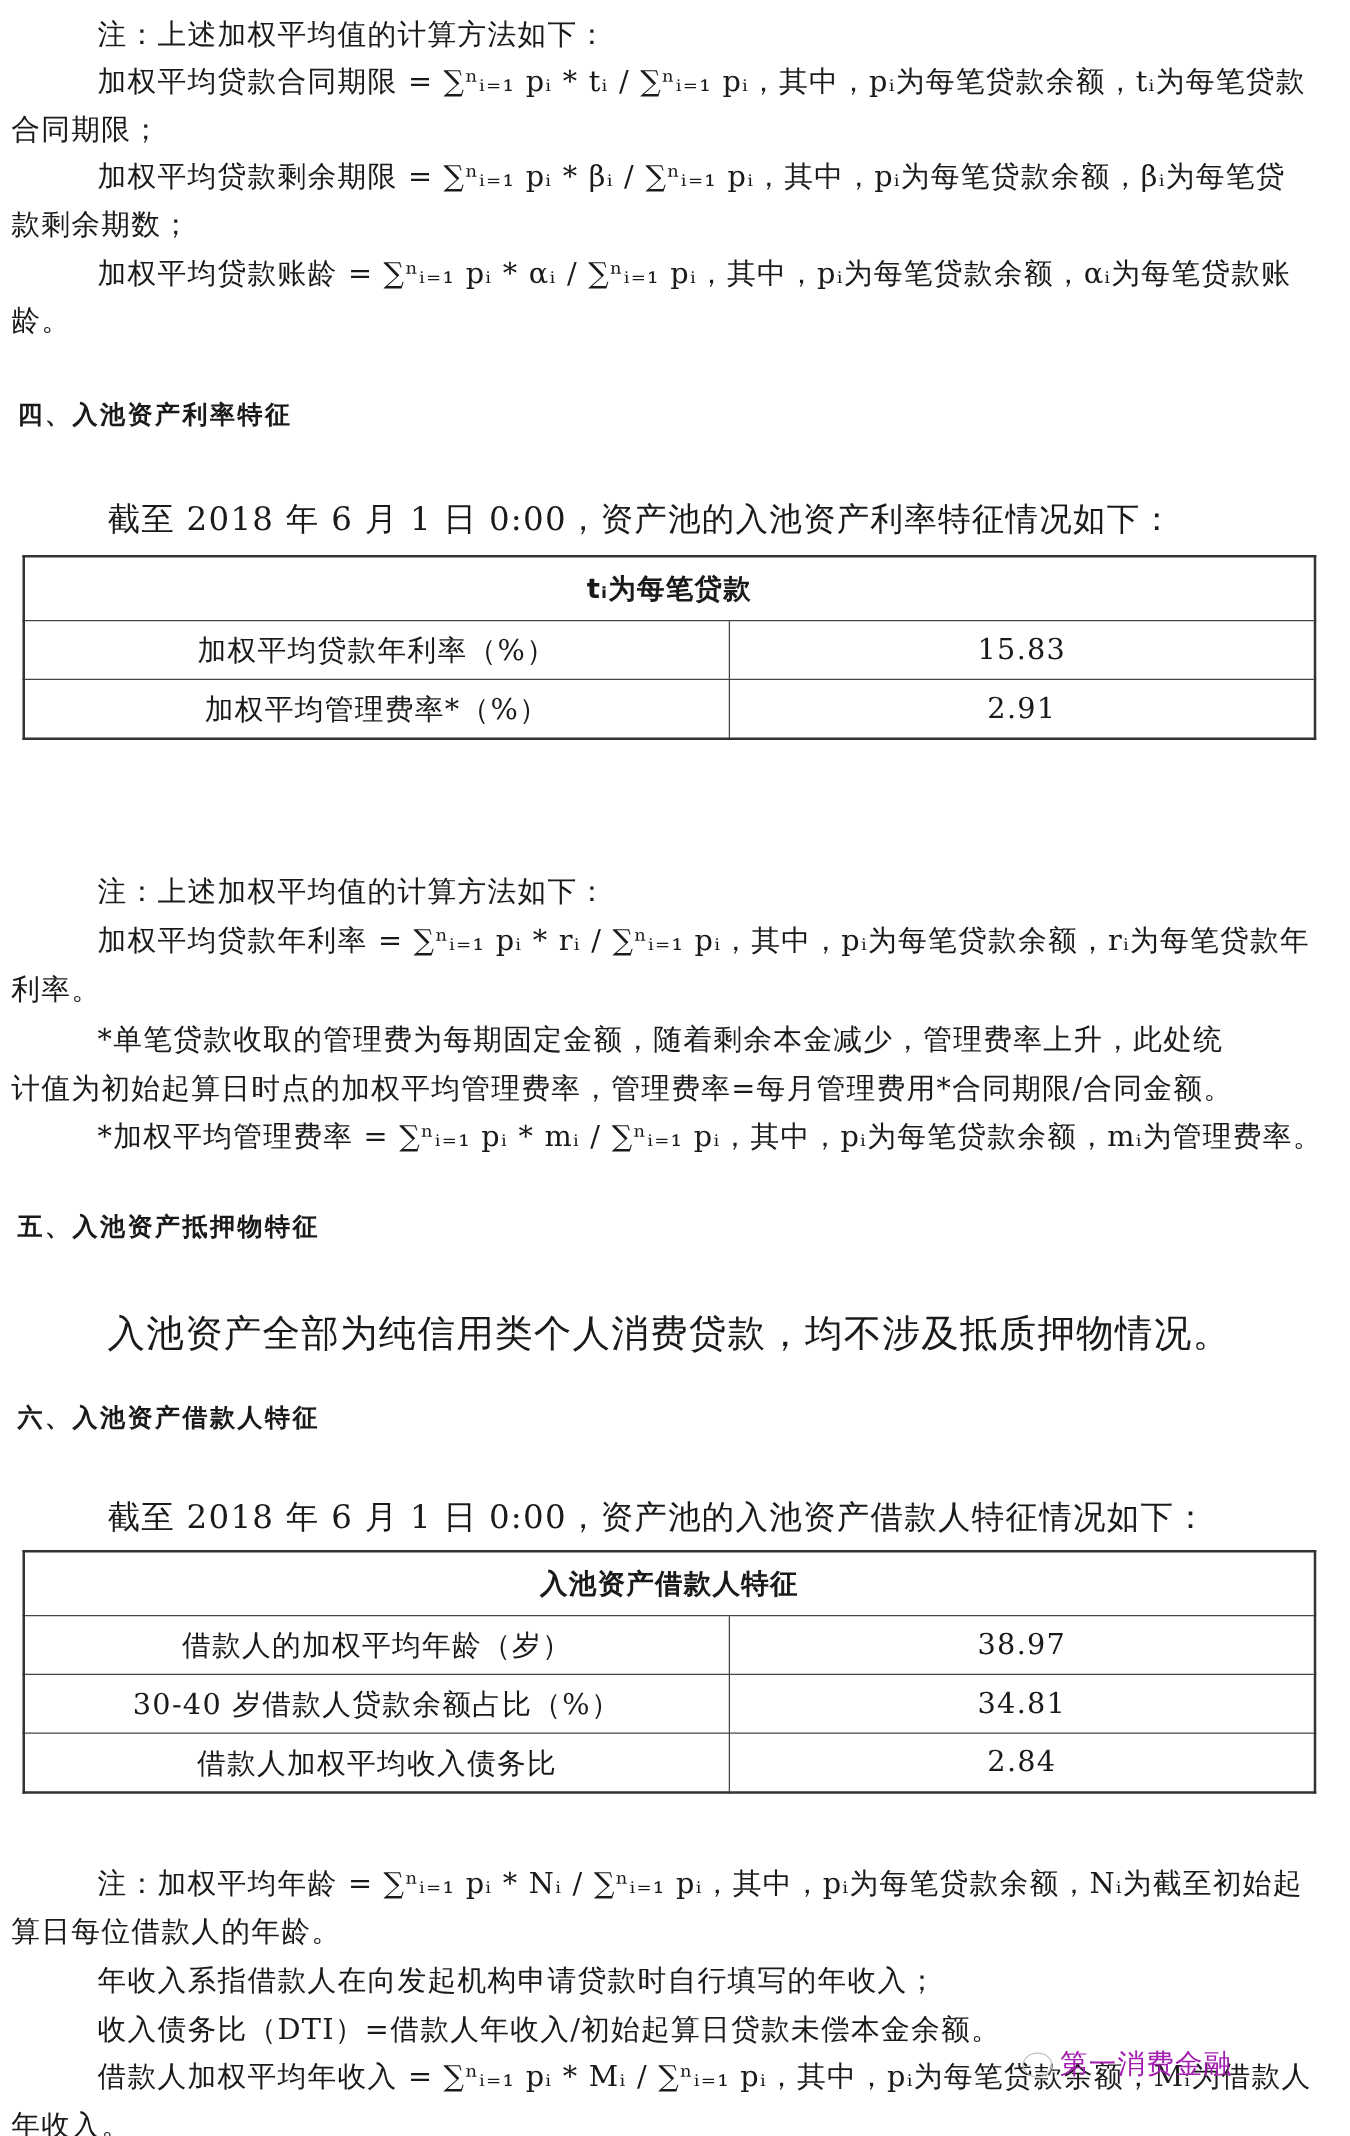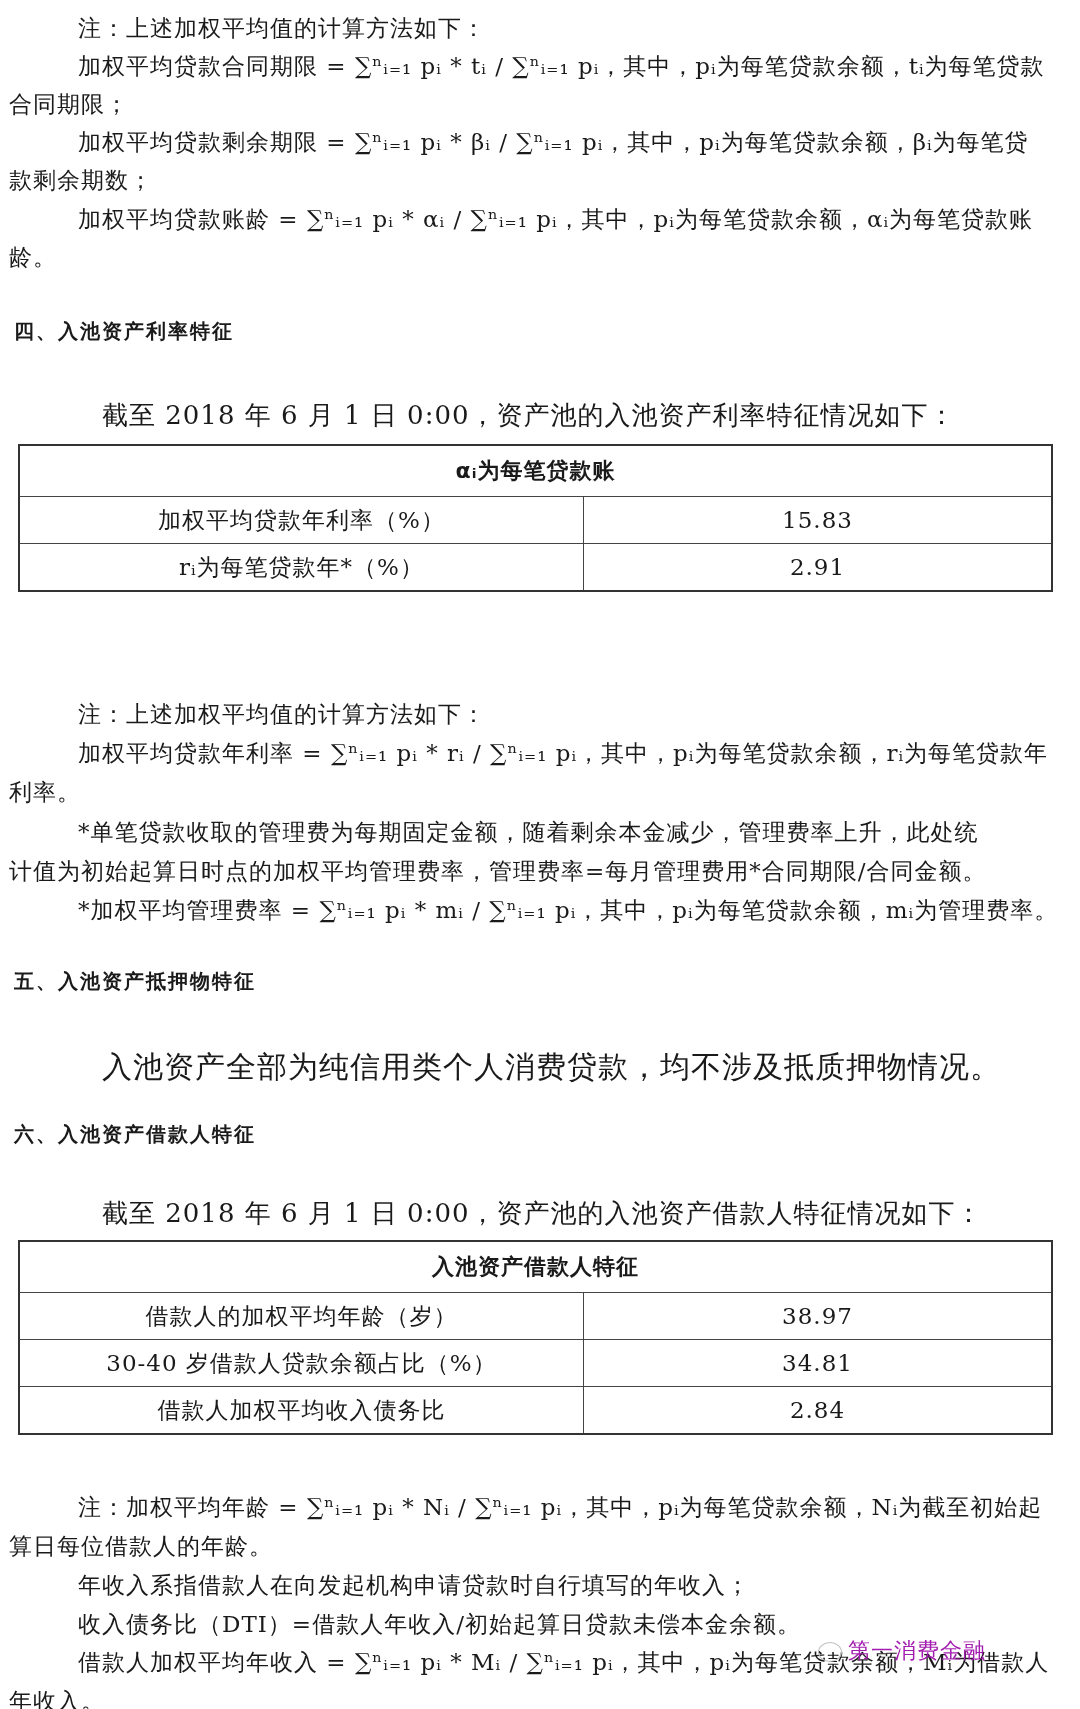"截至 2018 年 6 月" .intro { margin-left: 16px -> none }
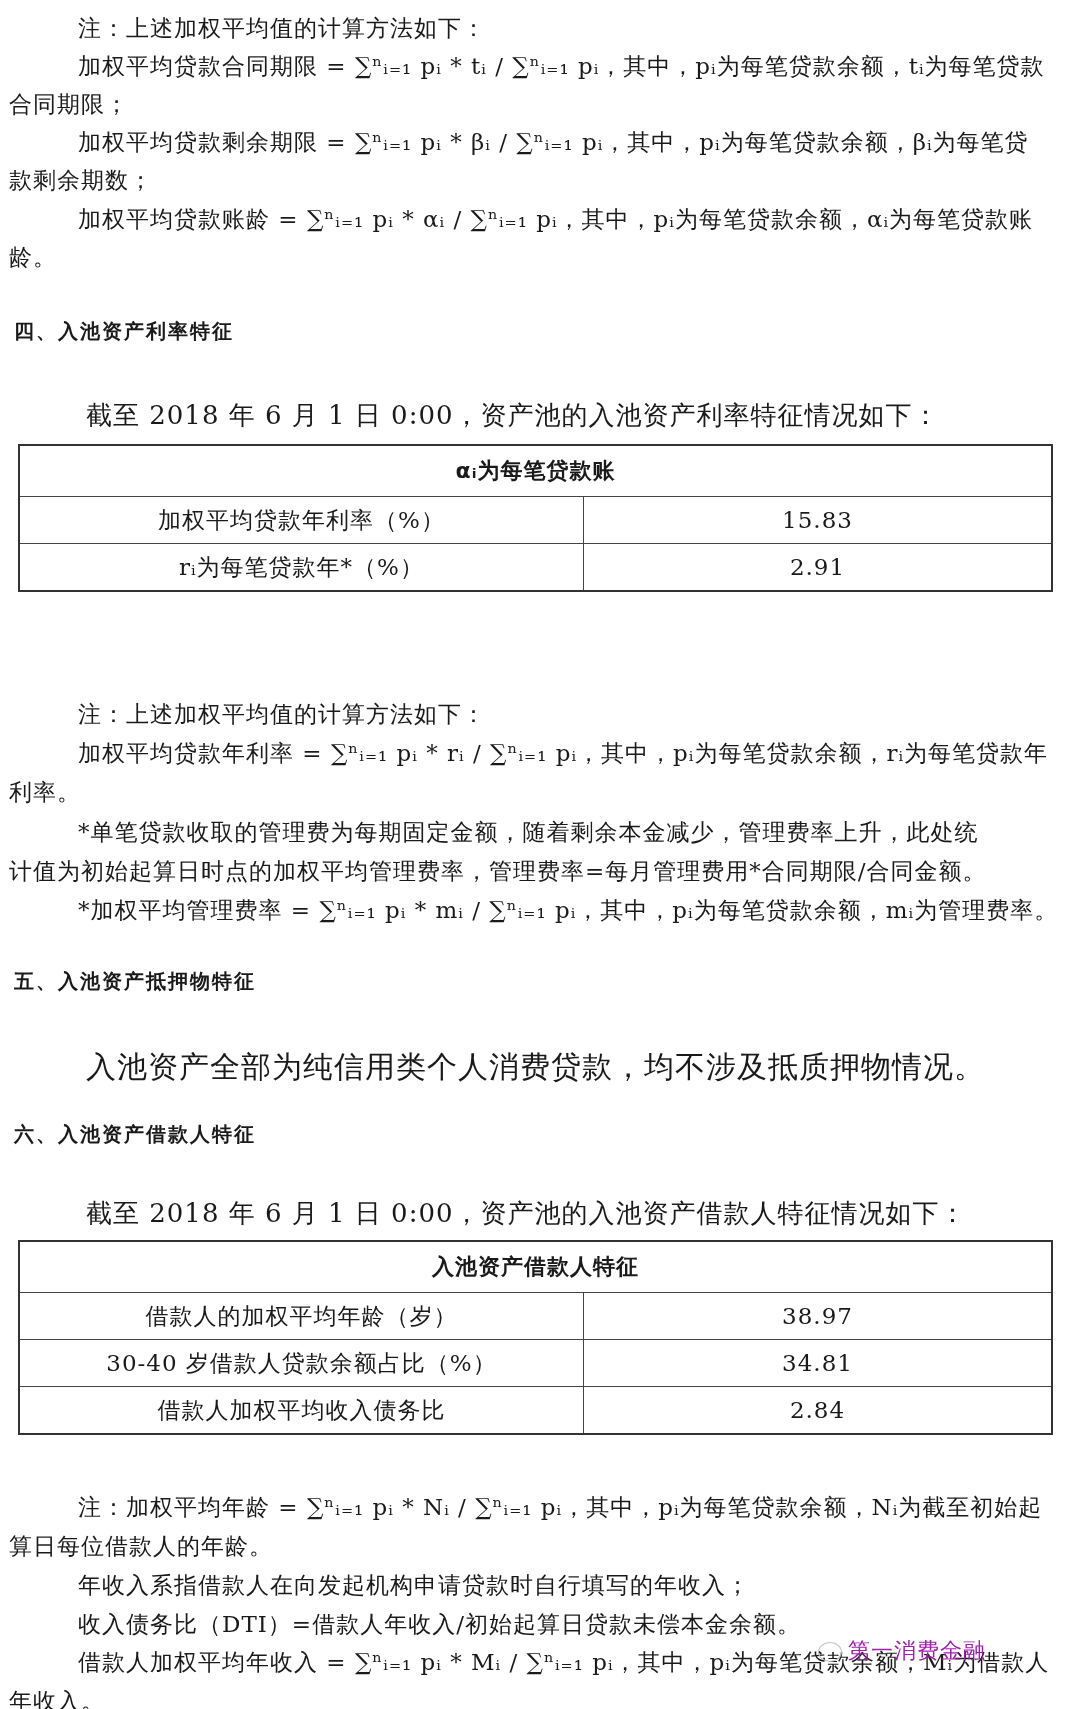"αᵢ为每笔贷款账" th { text: αᵢ为每笔贷款账 -> tᵢ为每笔贷款 }
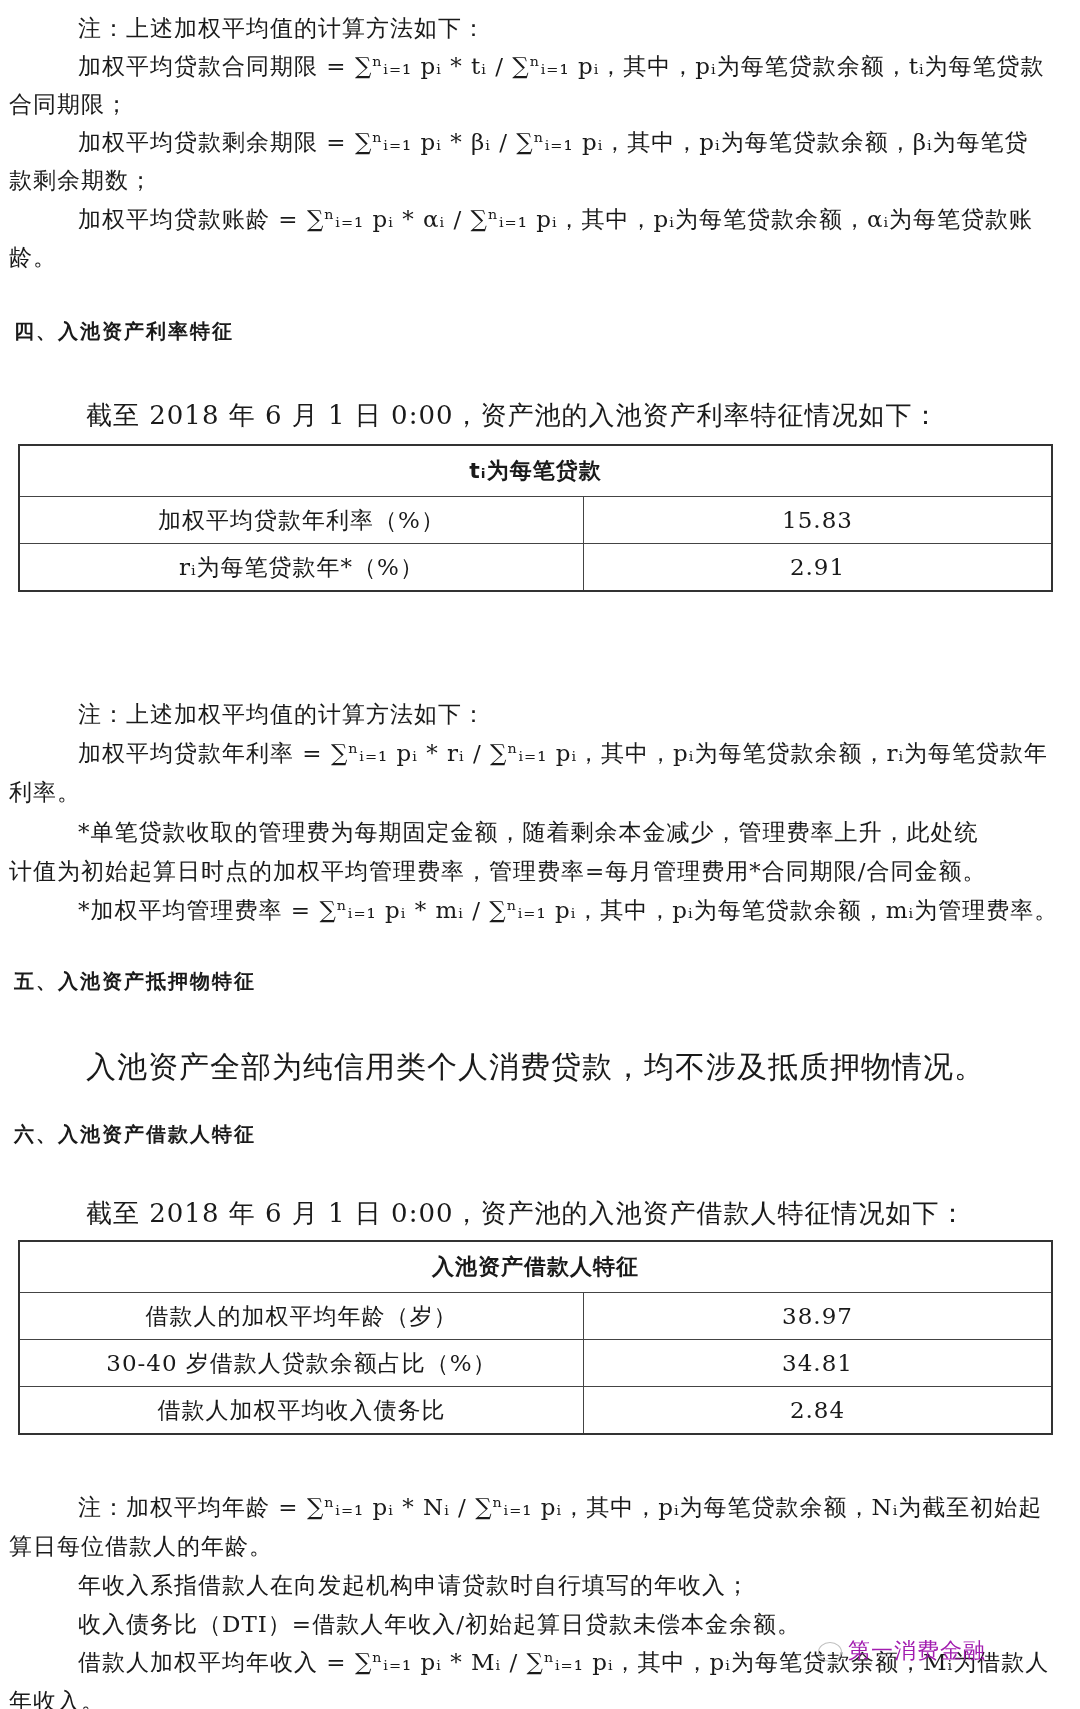"rᵢ为每笔贷款年*（%）" td.lab { text: rᵢ为每笔贷款年 -> 加权平均管理费率 }
